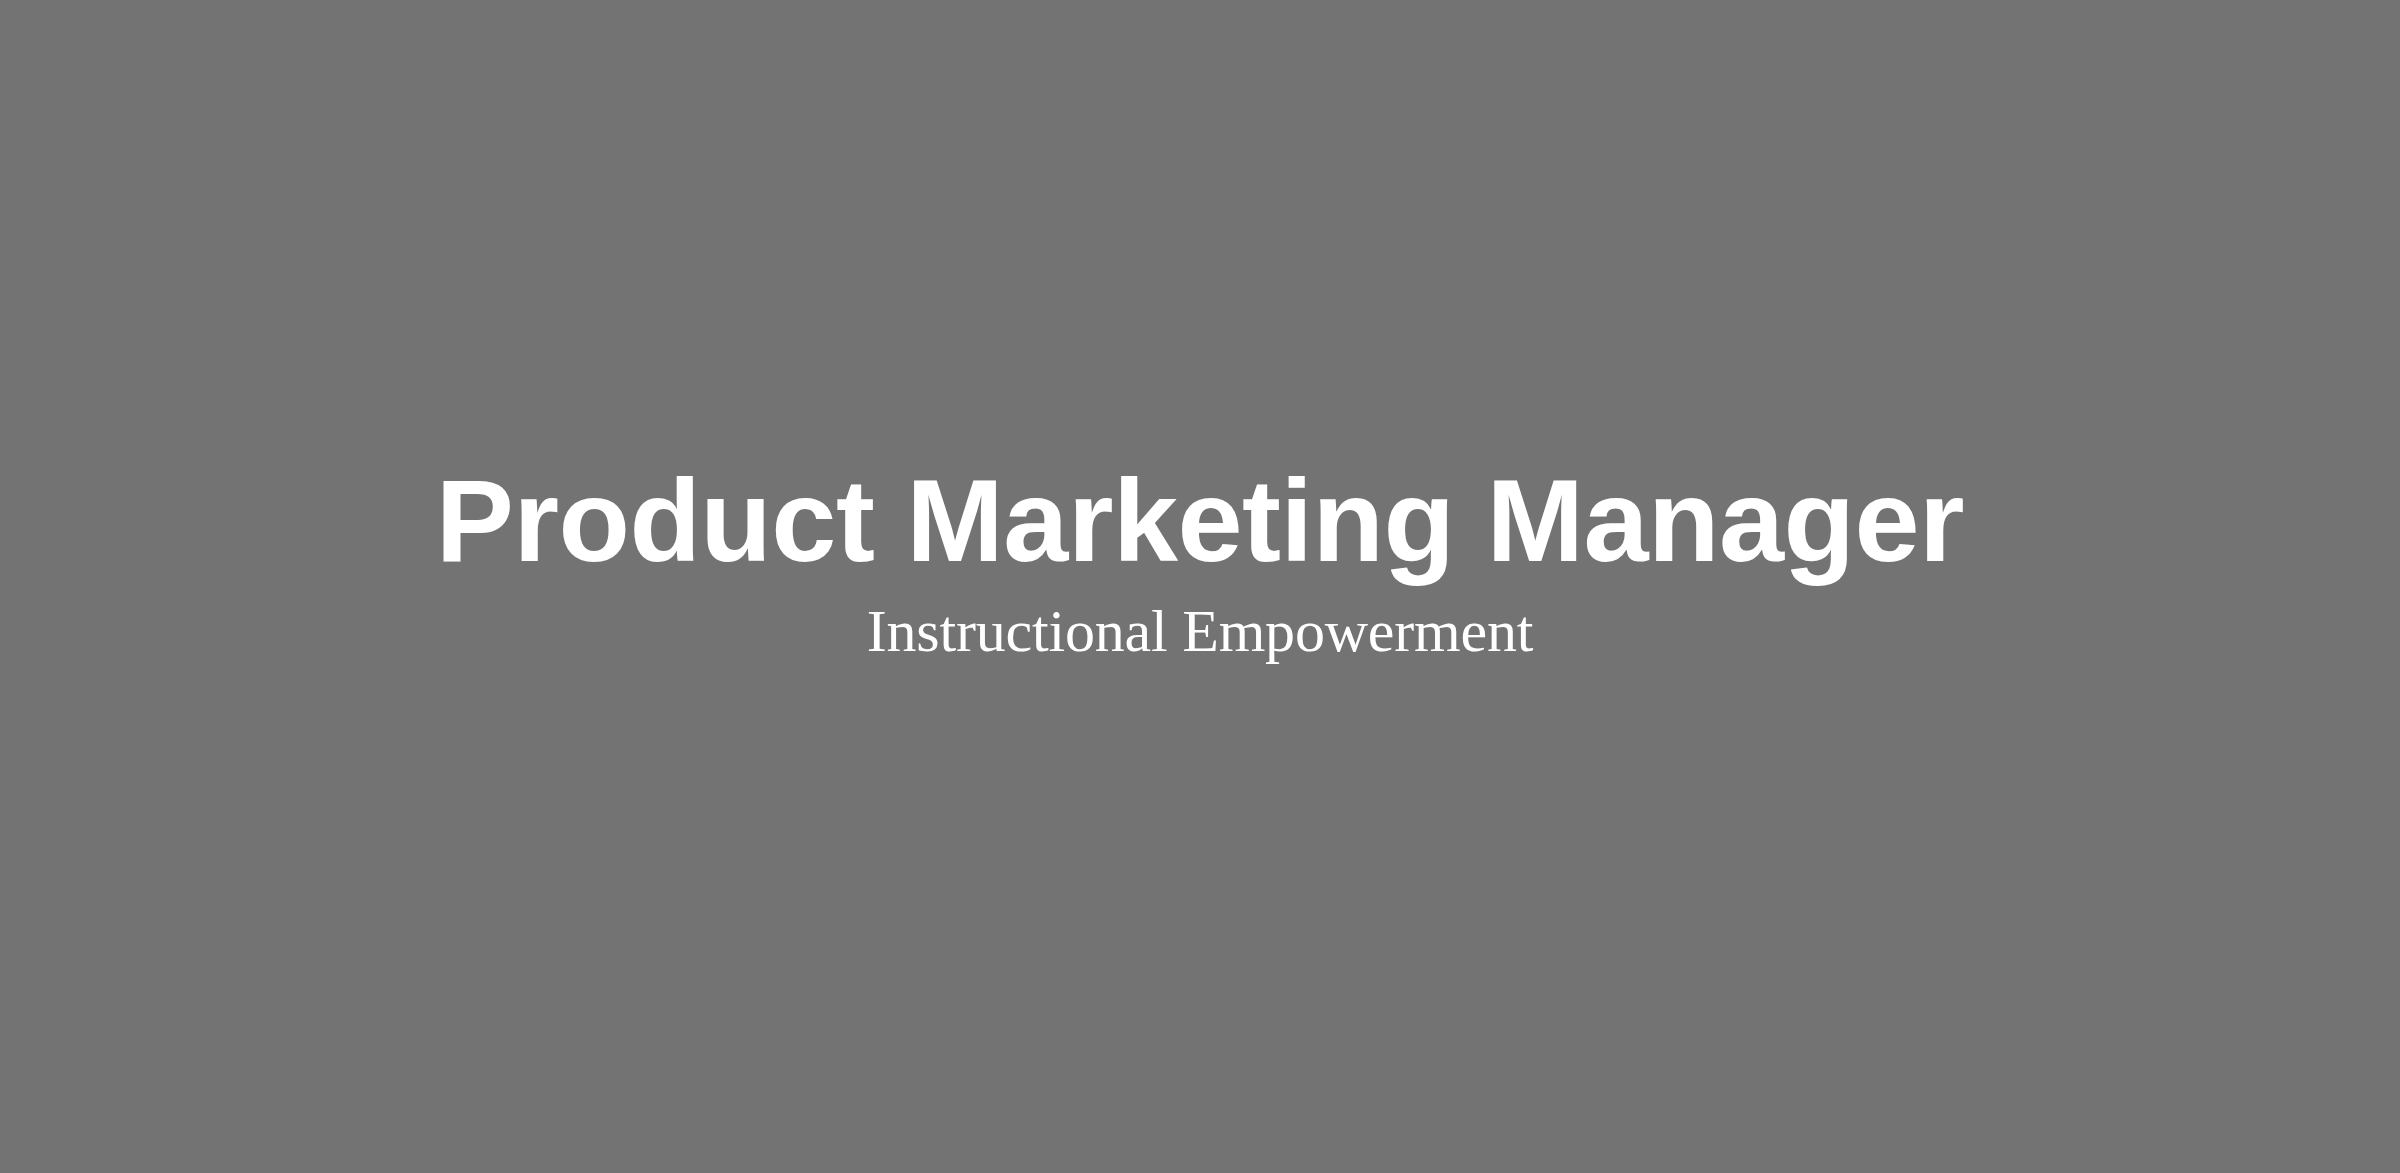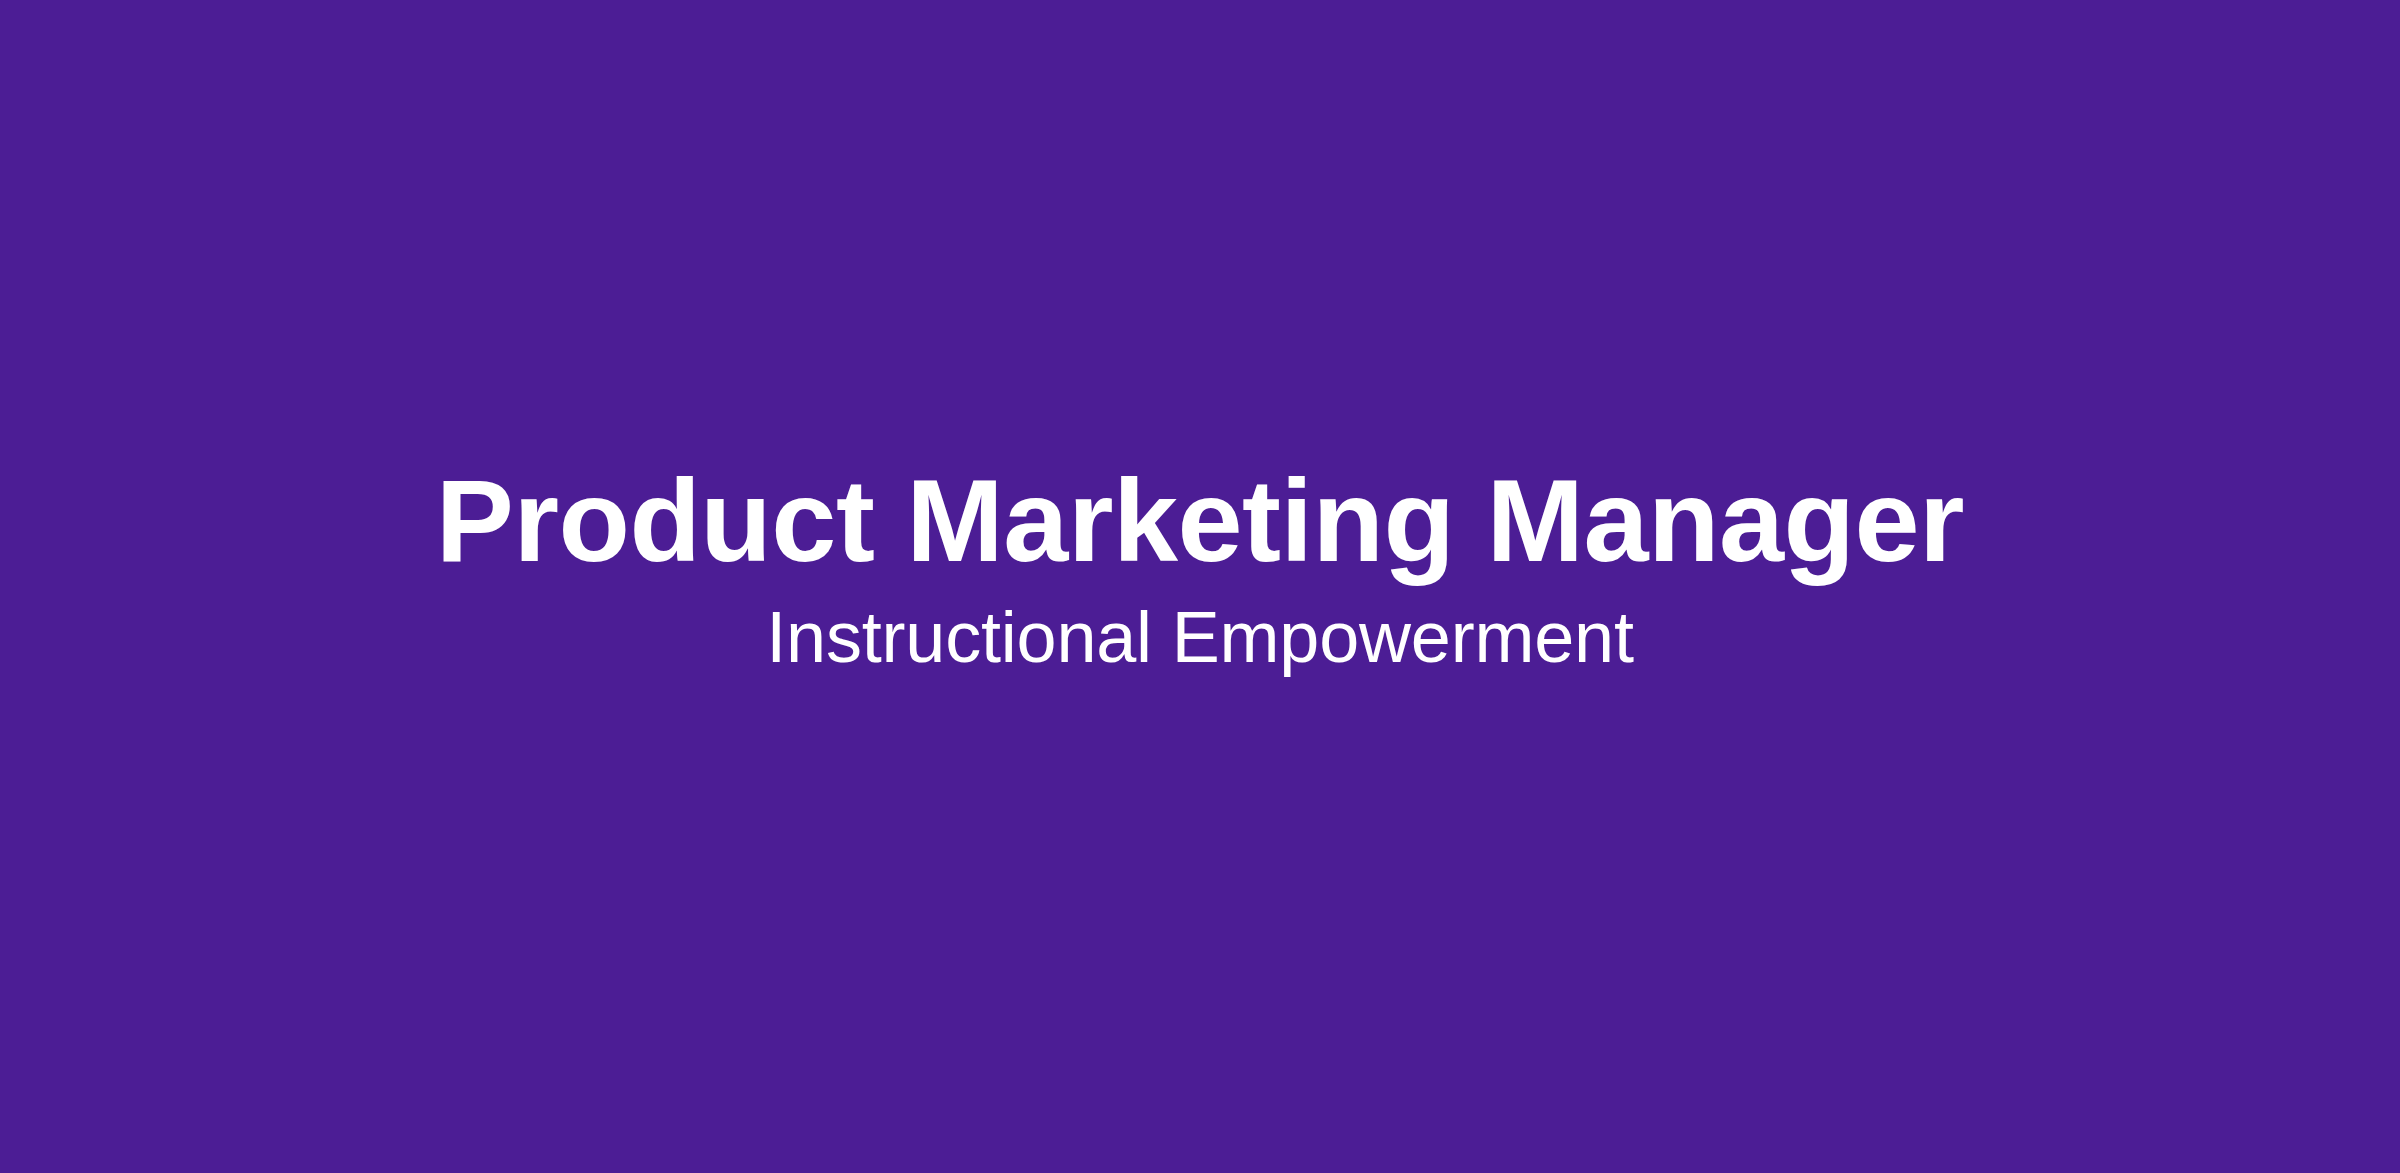"Product Marketing Manager" .hero-banner { background-color: #4c1d95 -> #737373 }
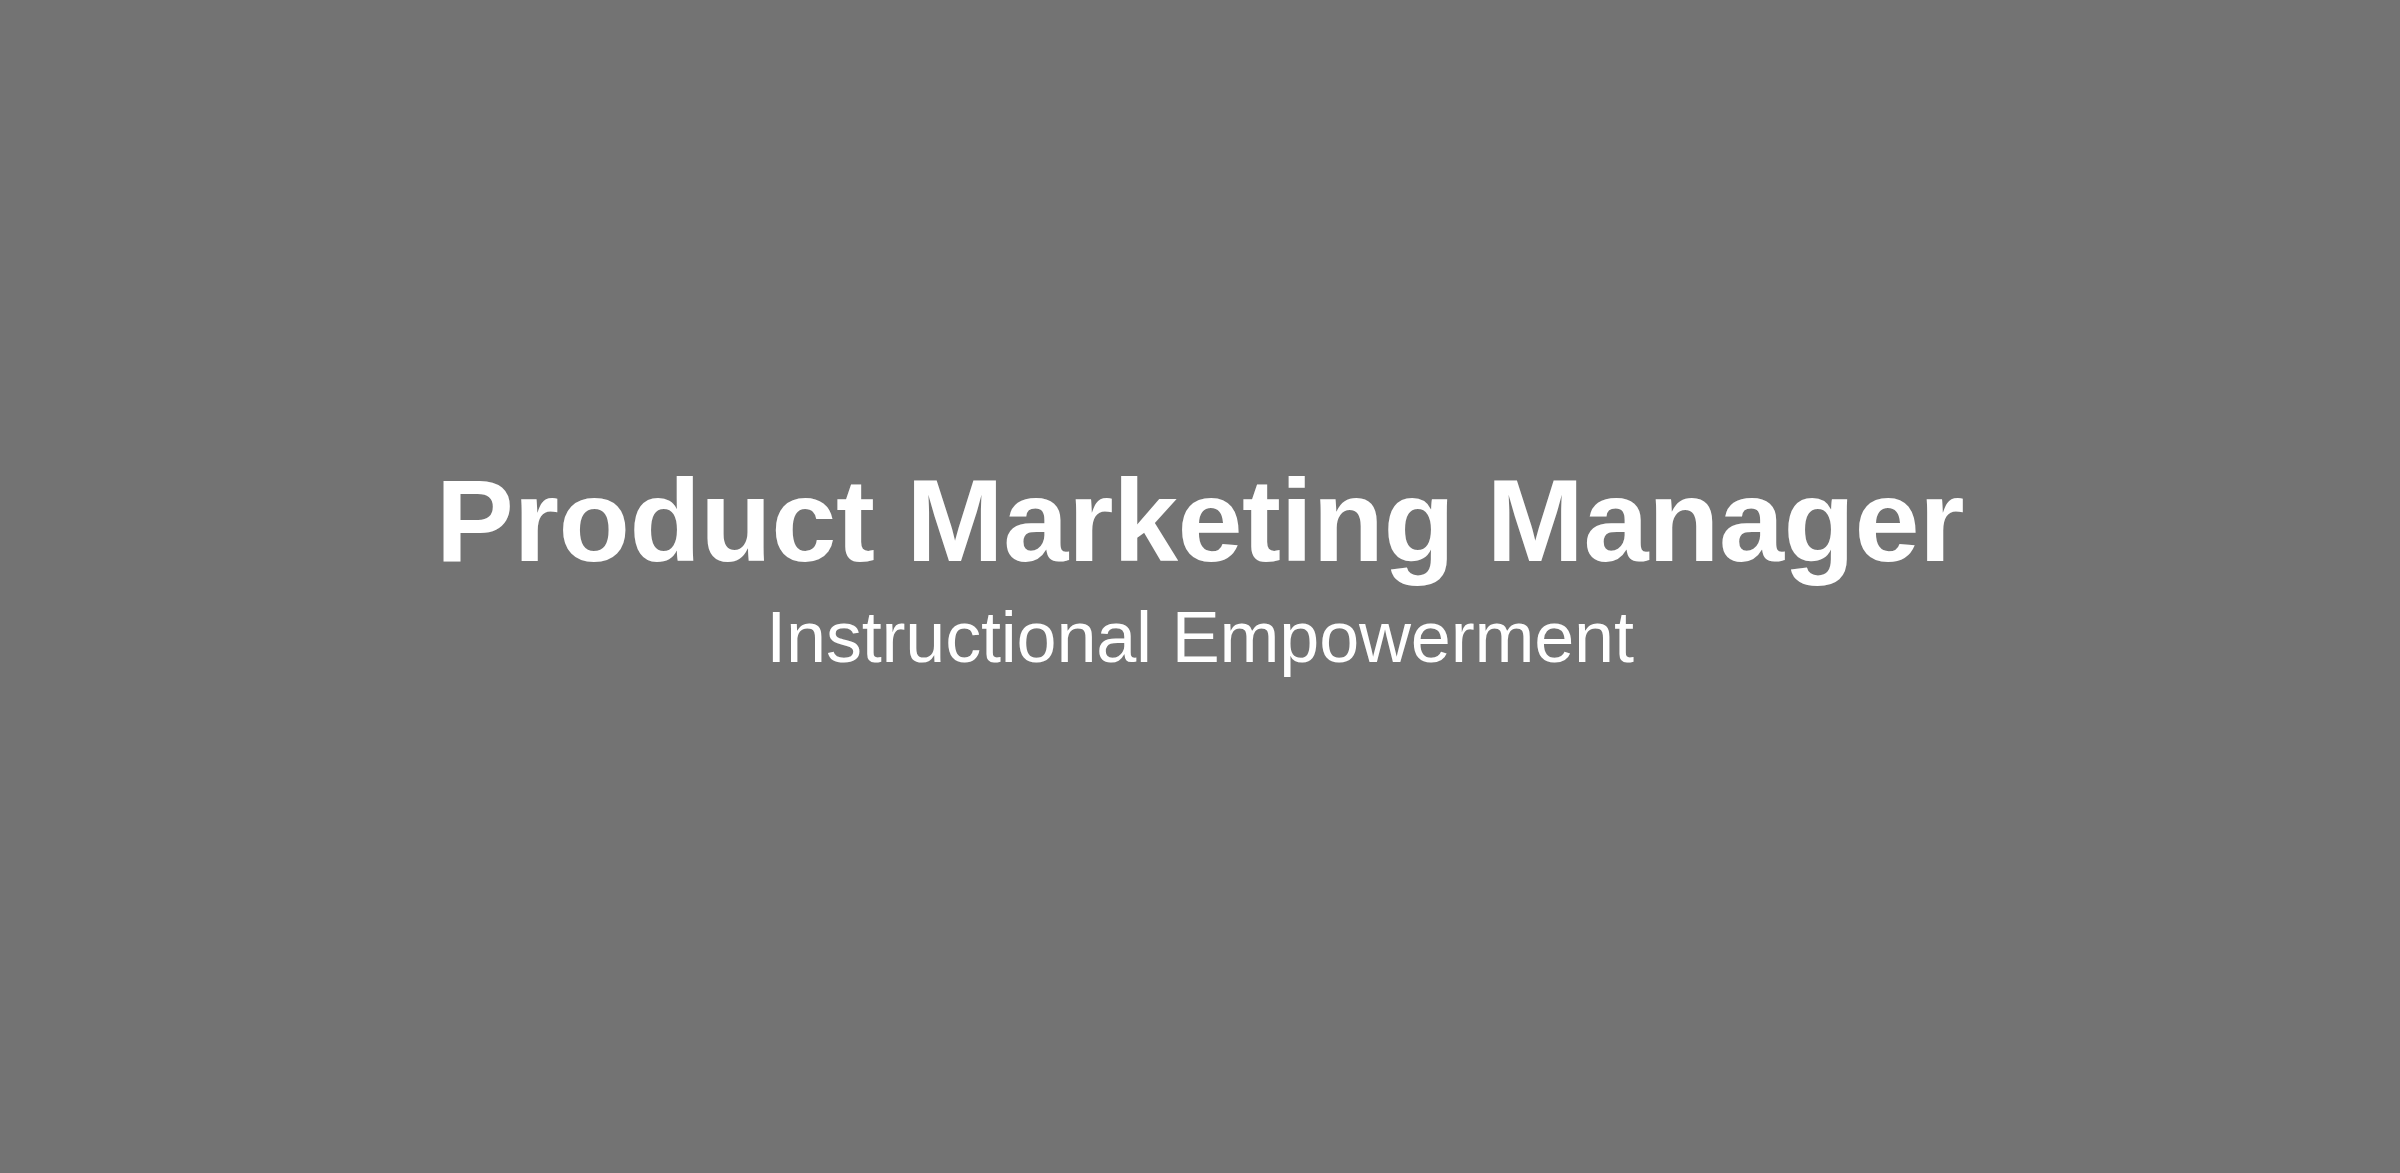"Instructional Empowerment" .hero-subtitle { font-family: Liberation Sans, sans-serif -> Liberation Serif, serif; font-size: 72px -> 60px }
